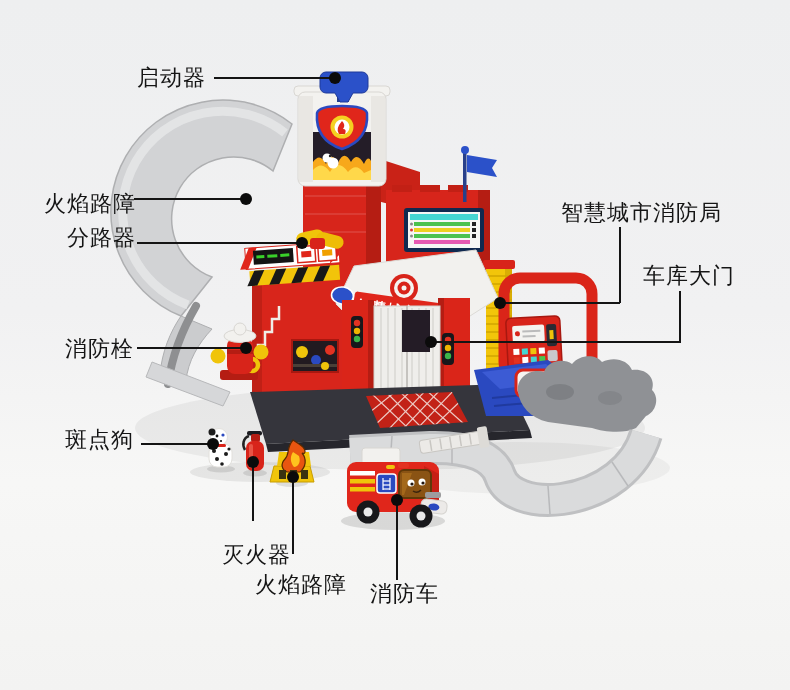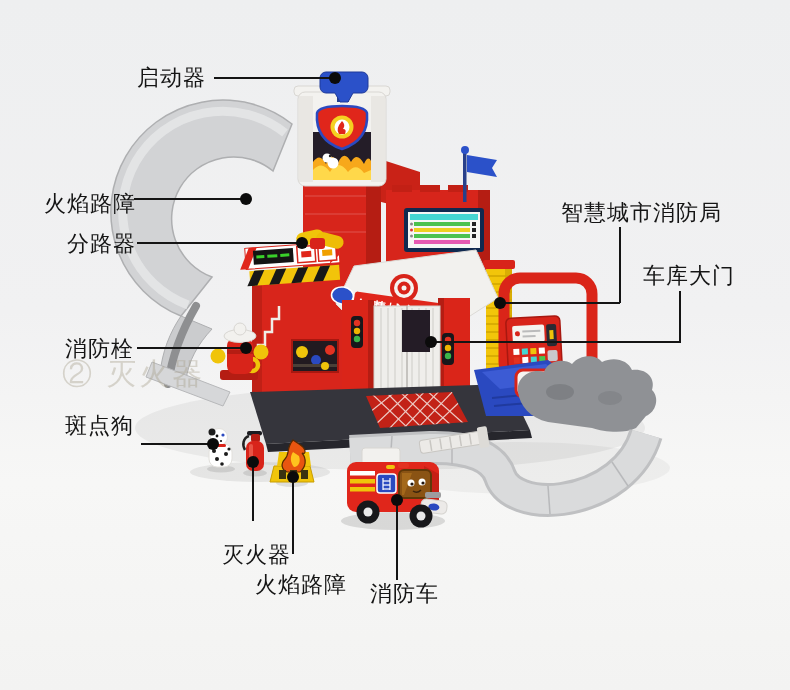"分路器" span.lbl { top: 233px -> 227px }
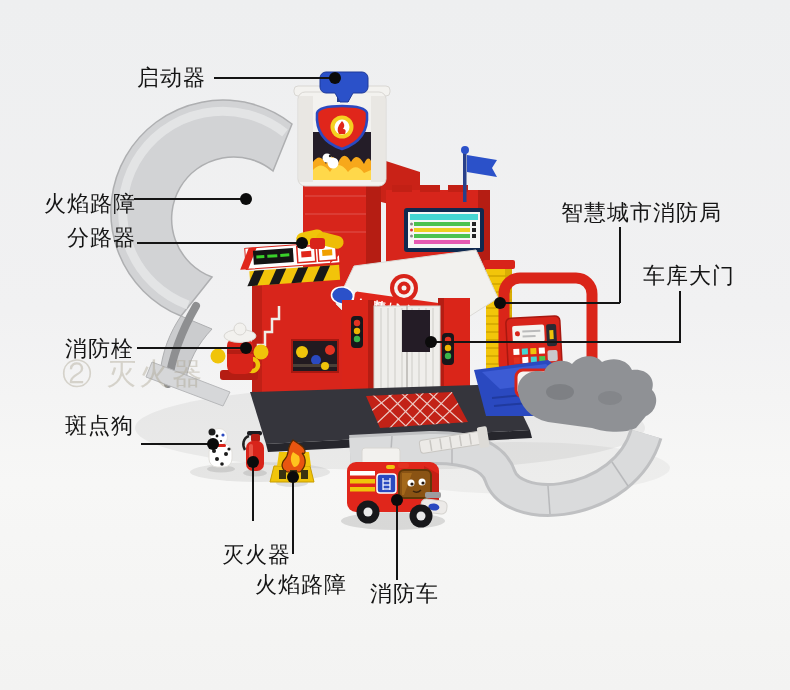"② 灭火器" div.watermark { html: <div>② 灭火器</div> -> none }
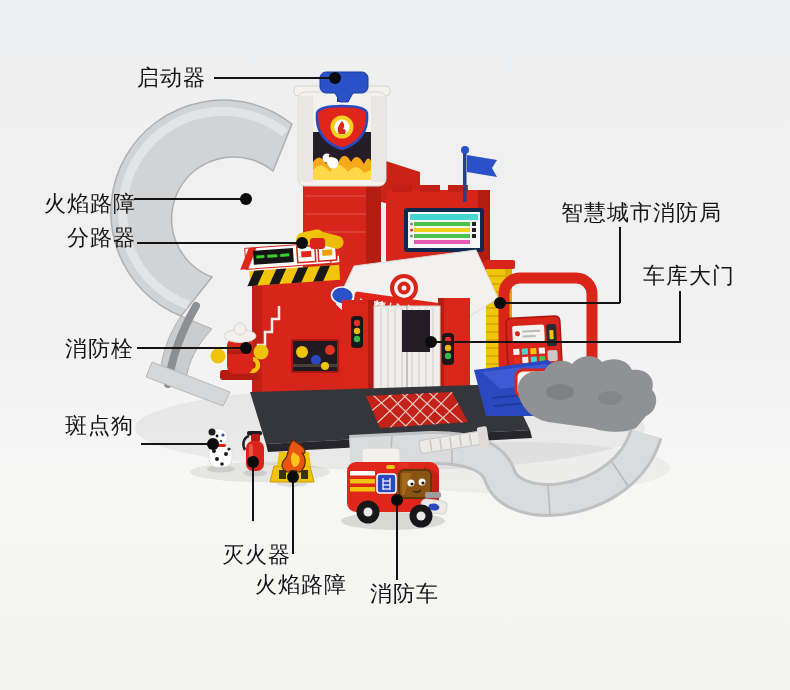"斑点狗" span.lbl { top: 415px -> 429px }
